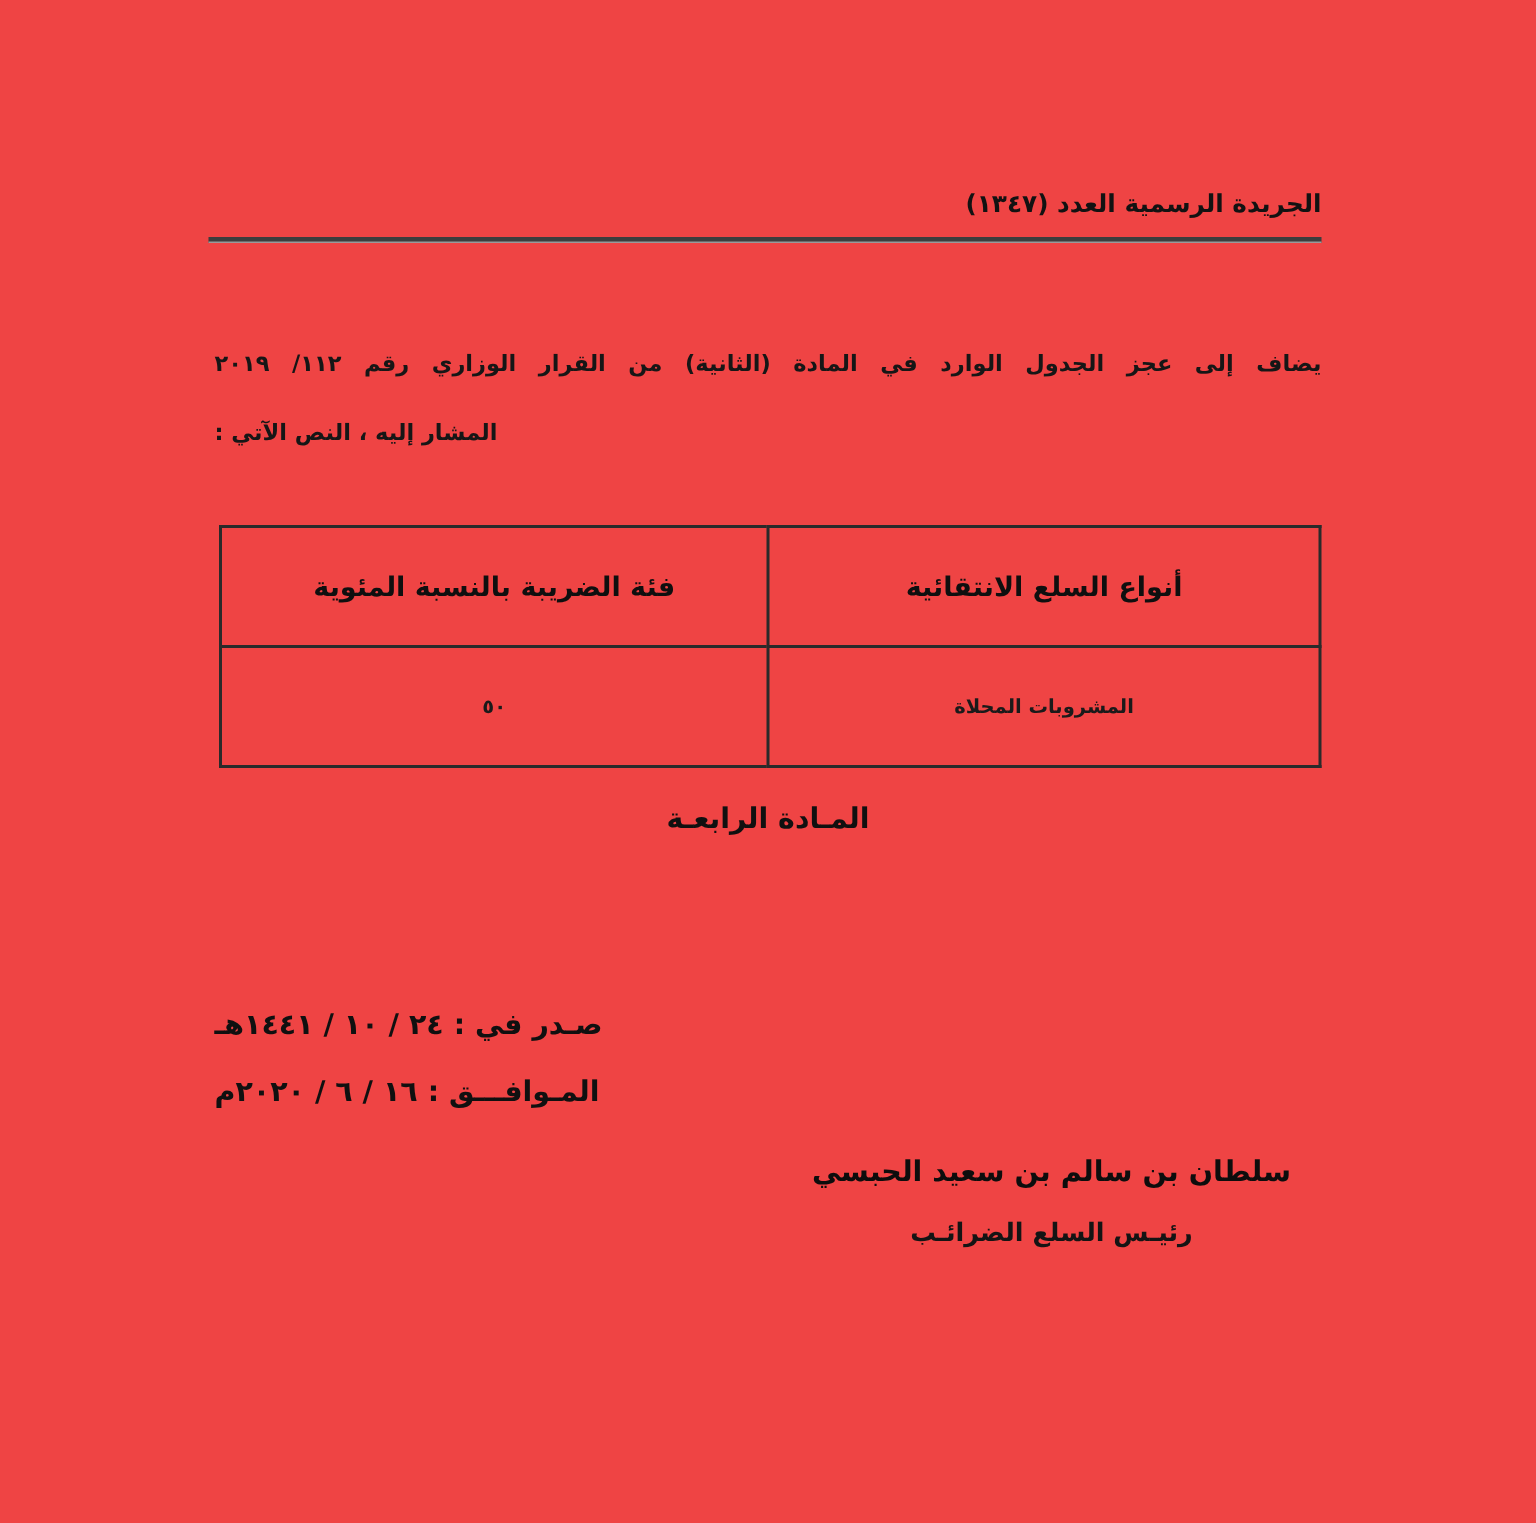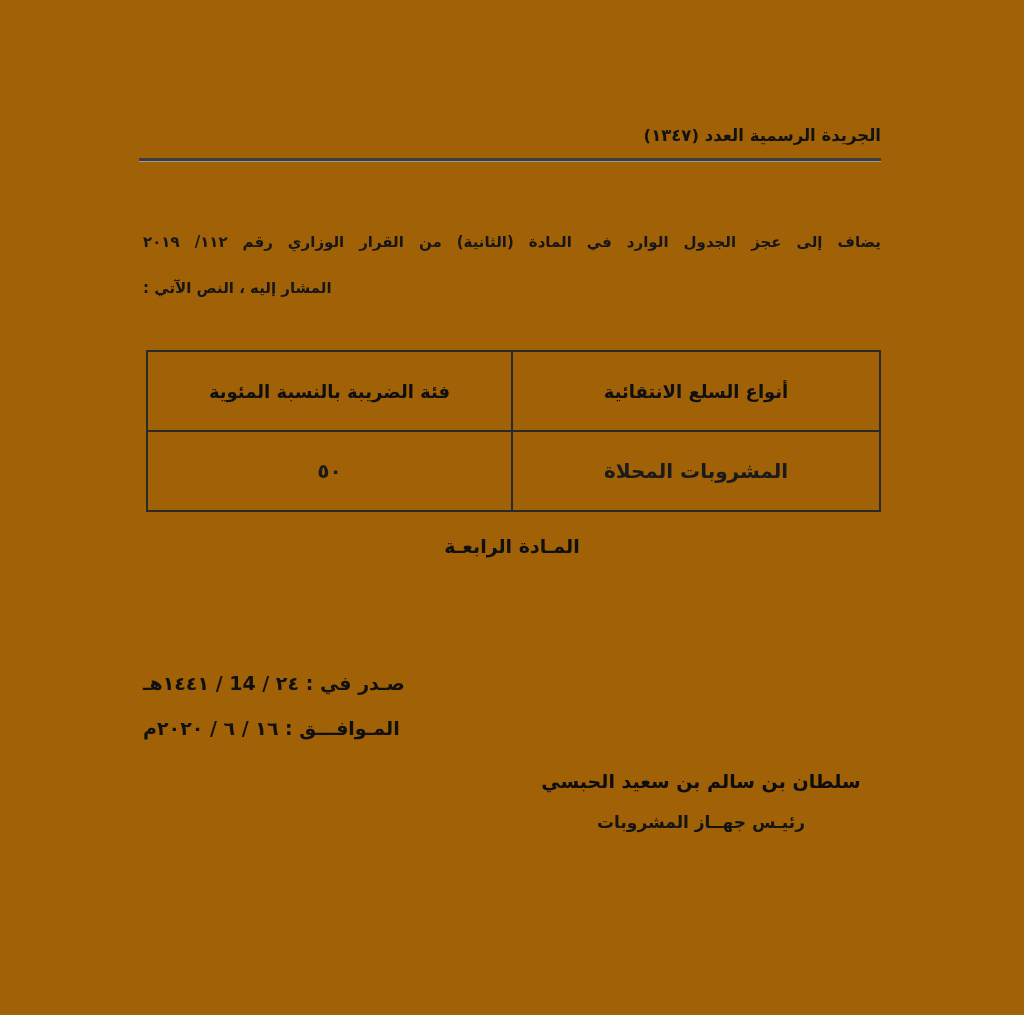"الجريدة الرسمية العدد (١٣٤٧)" .page { background: #a16207 -> #ef4444 }
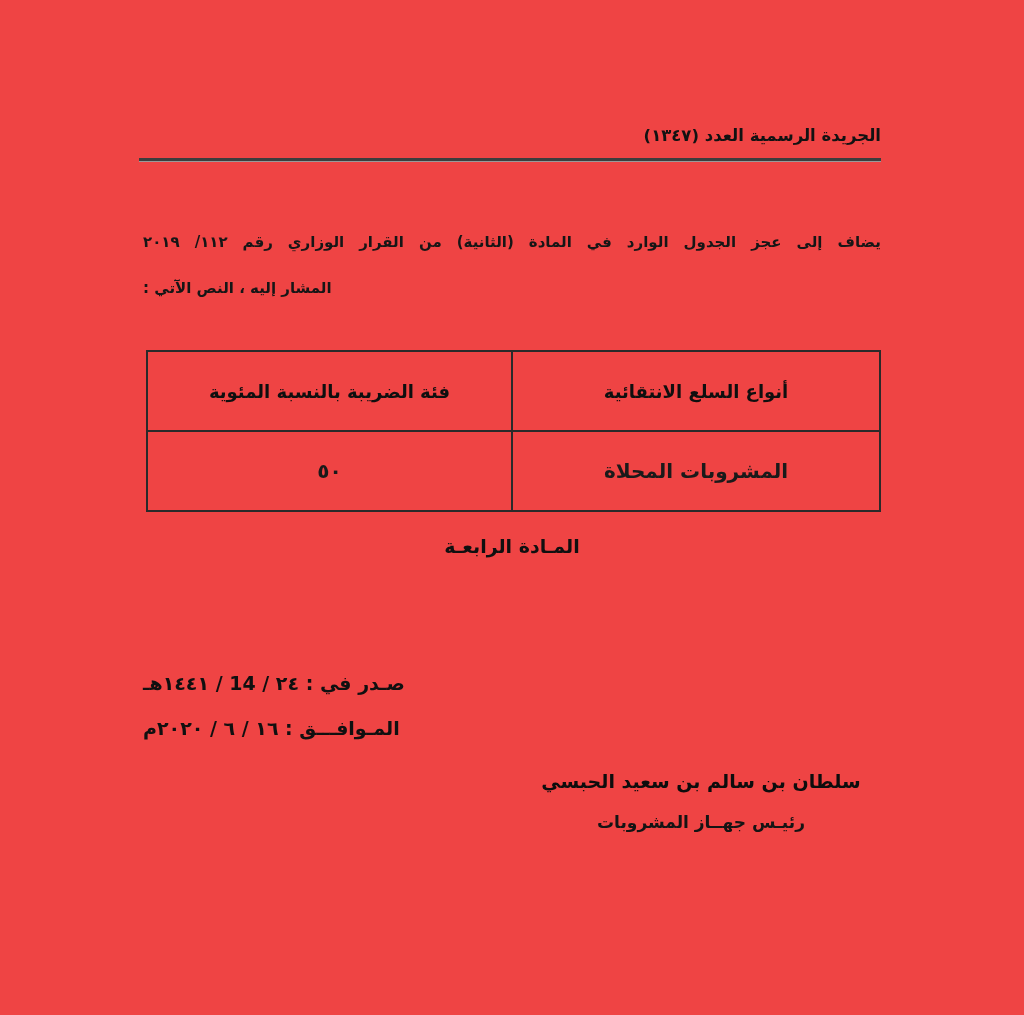"٥٠" .td-cell { font-size: 20px -> 13px }
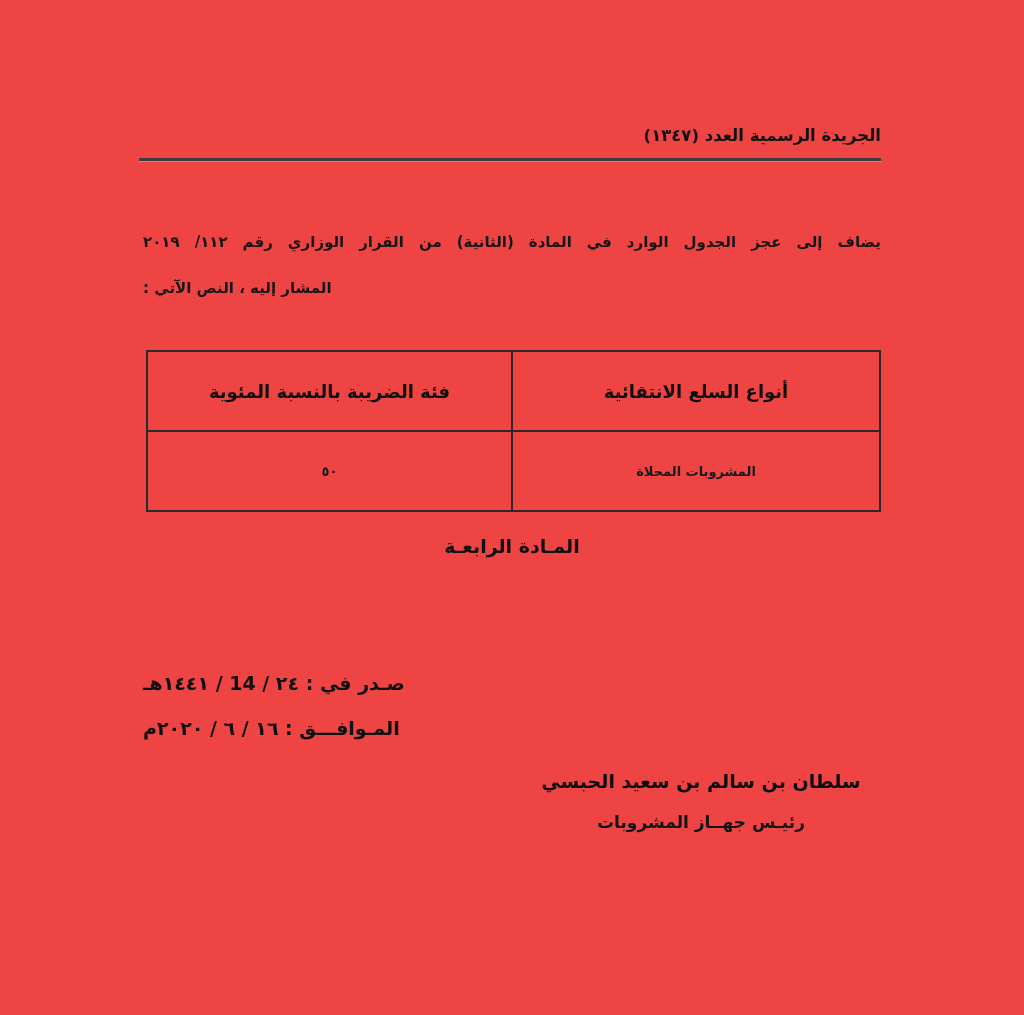"صـدر في : ٢٤ /" div.date-line { text: 14 -> ١٠ }
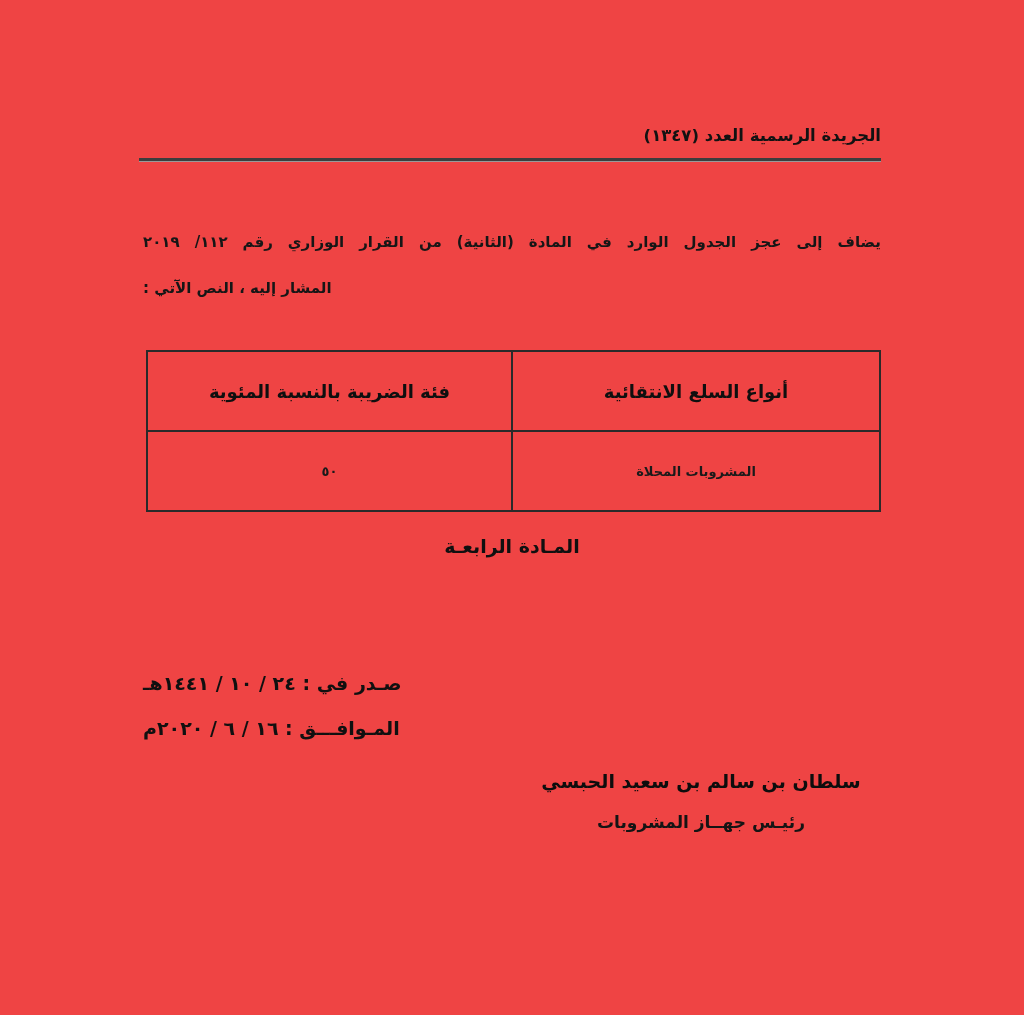"رئيـس جهــاز المشروبات" div.sign-block { text: جهــاز المشروبات -> السلع الضرائـب }
